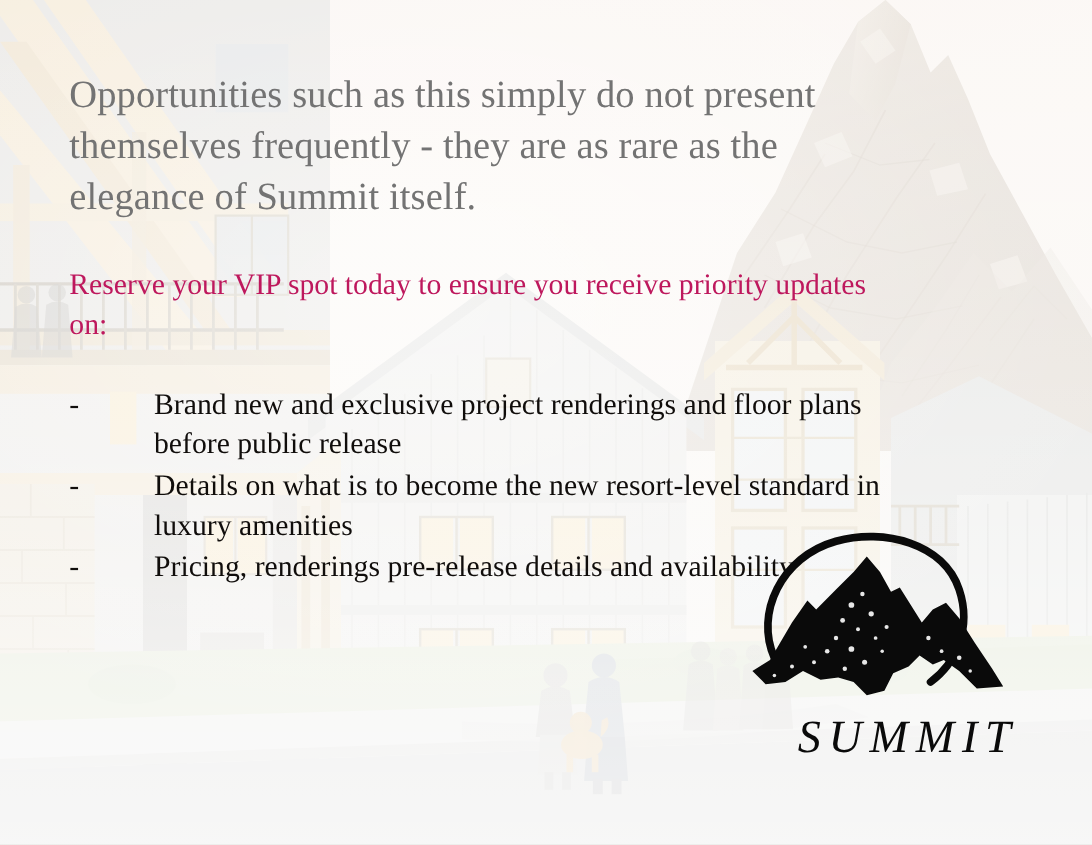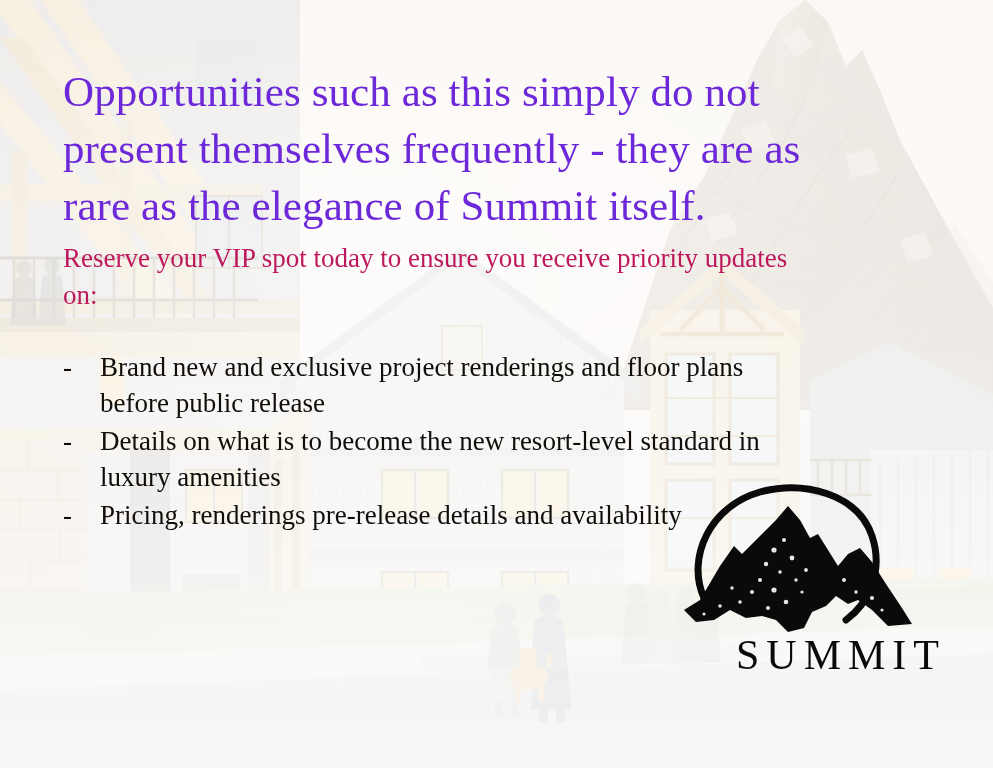"Opportunities such as this simply" .headline { color: #6d28d9 -> #737373; font-size: 43px -> 35px }
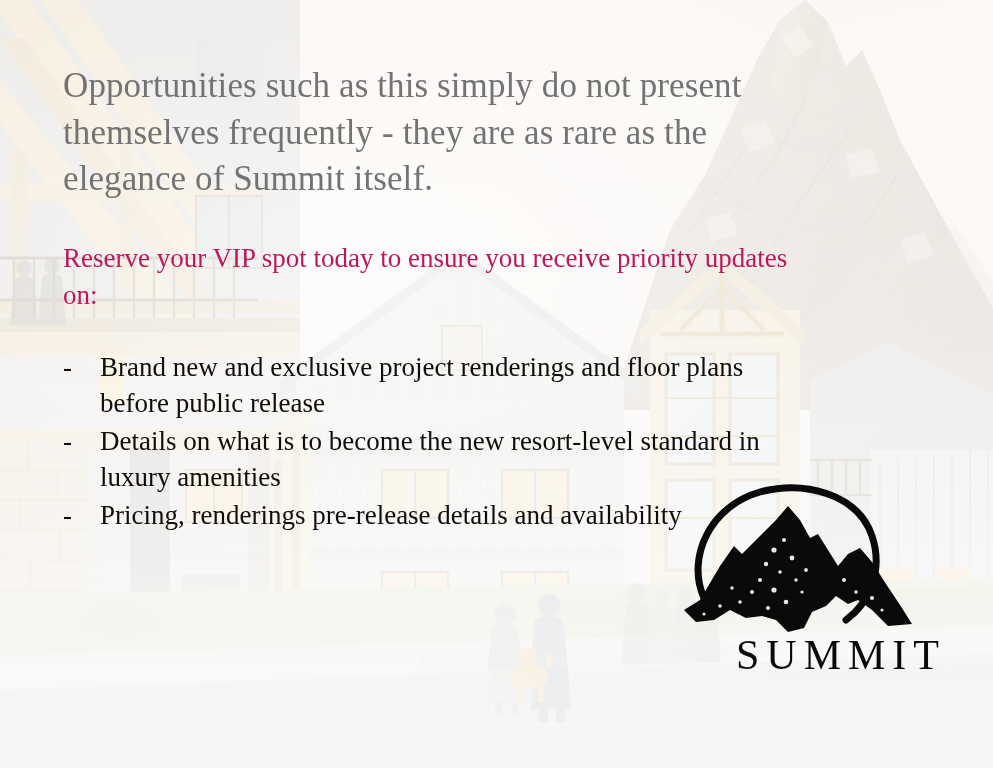"Brand new and exclusive project" .bullet-text { margin-left: none -> 40px }
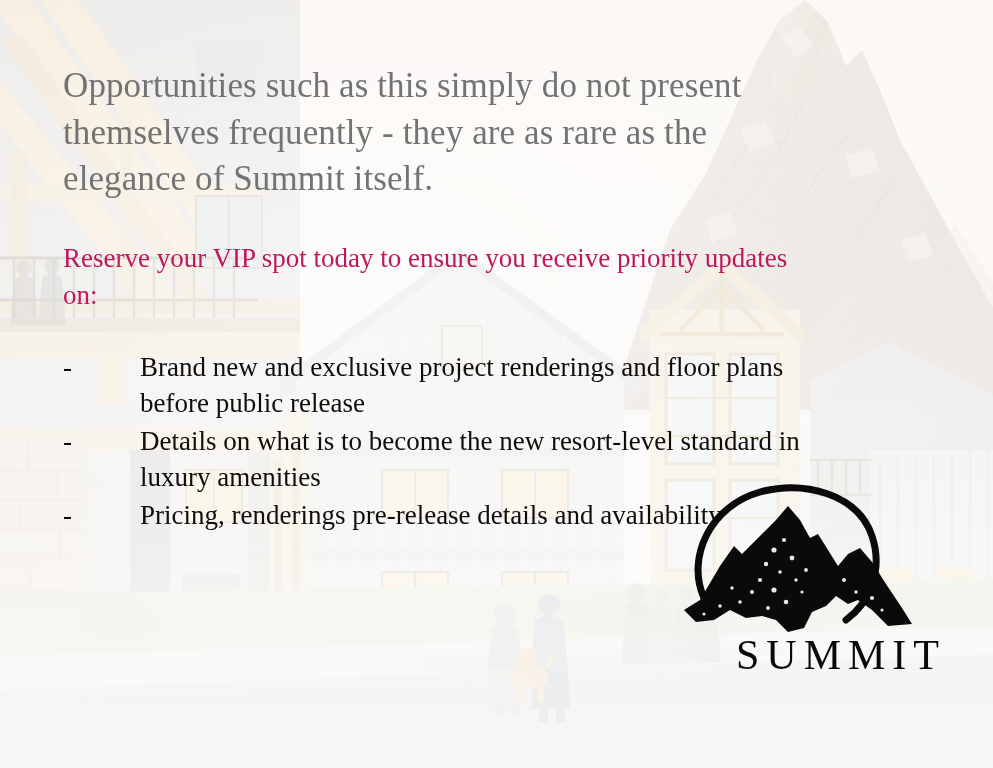"SUMMIT" .logo-word { font-style: none -> italic; text-align: right -> center; top: 154px -> 170px }
